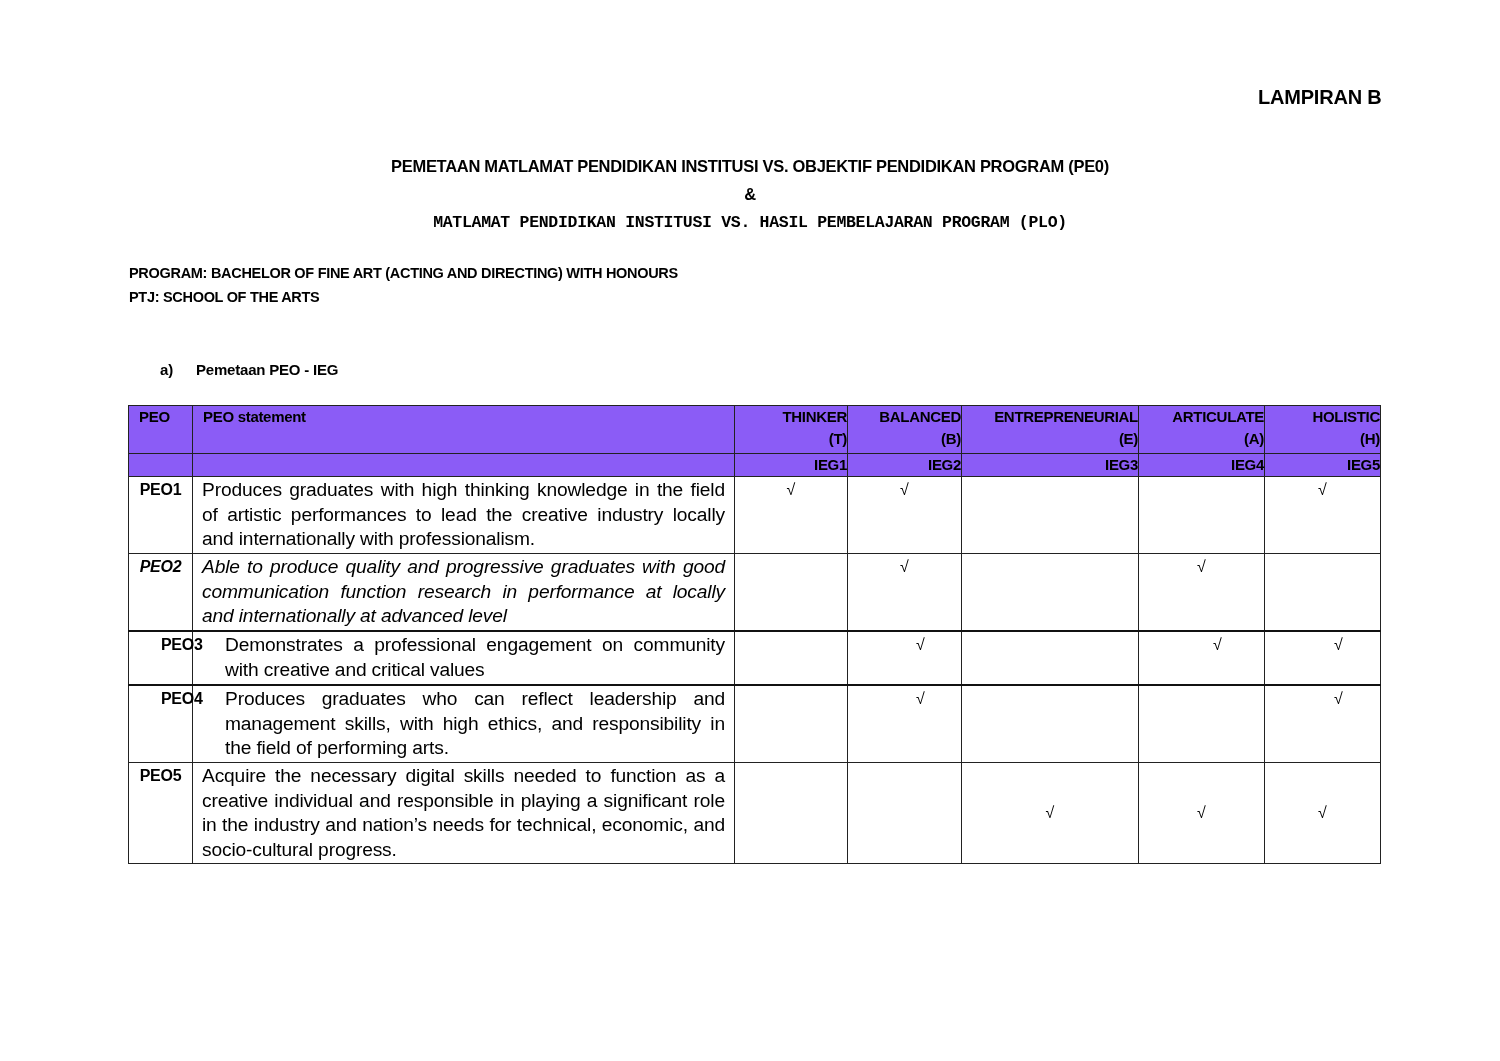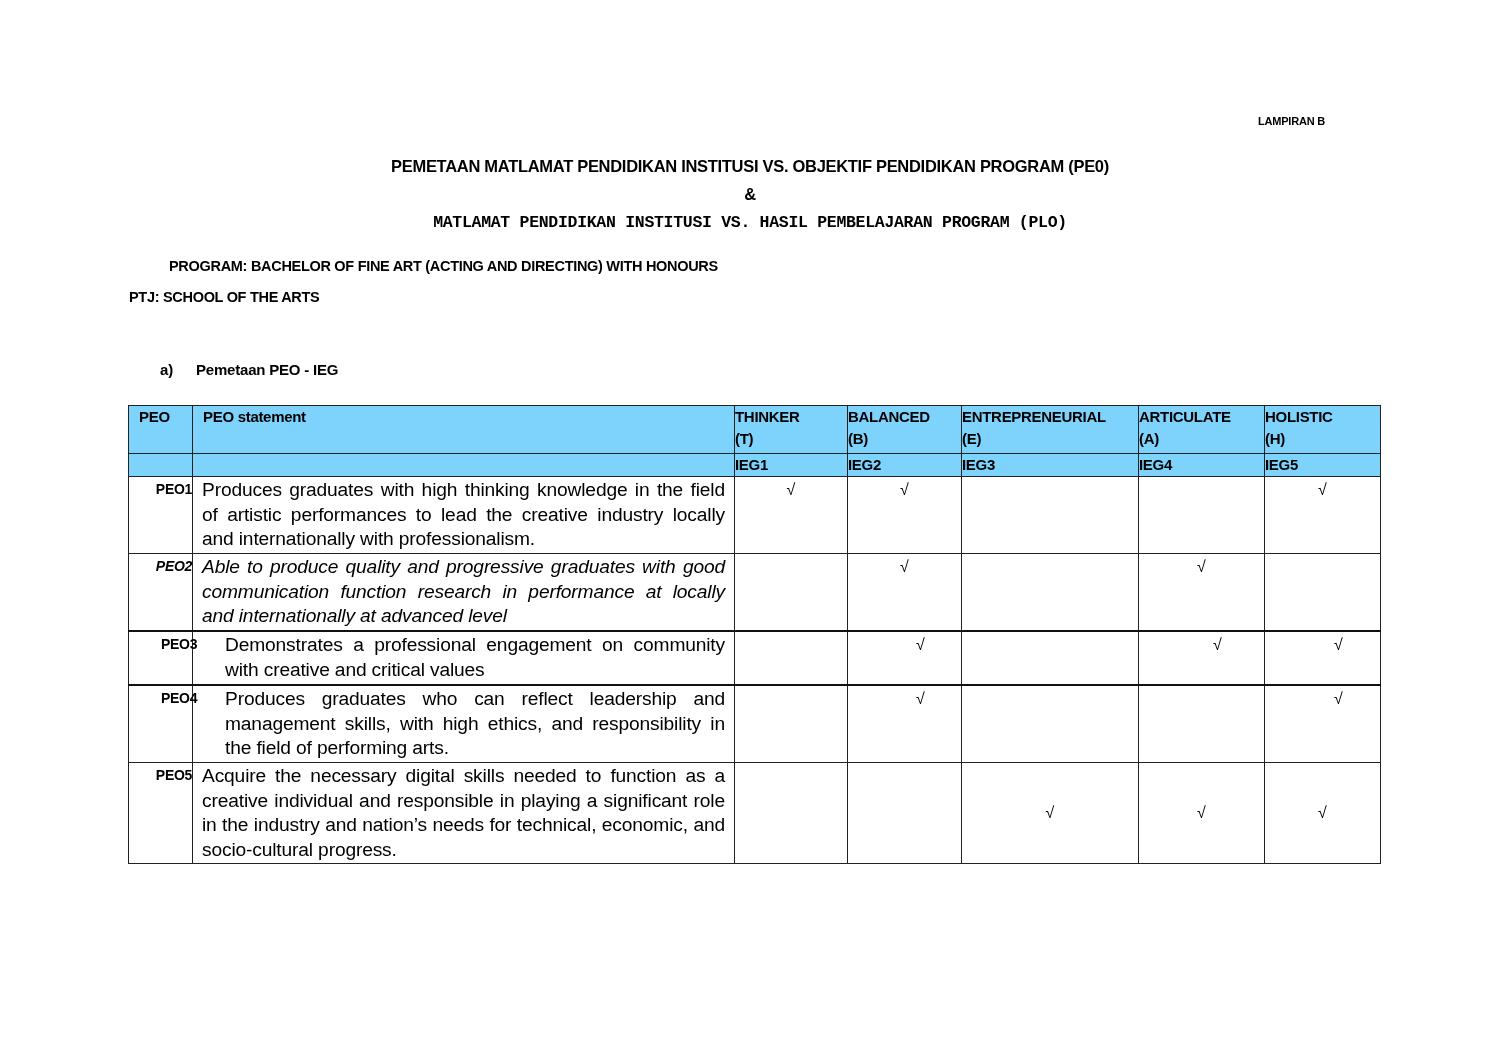"LAMPIRAN B" #lampiran { font-size: 11px -> 20px; top: 115px -> 86px }
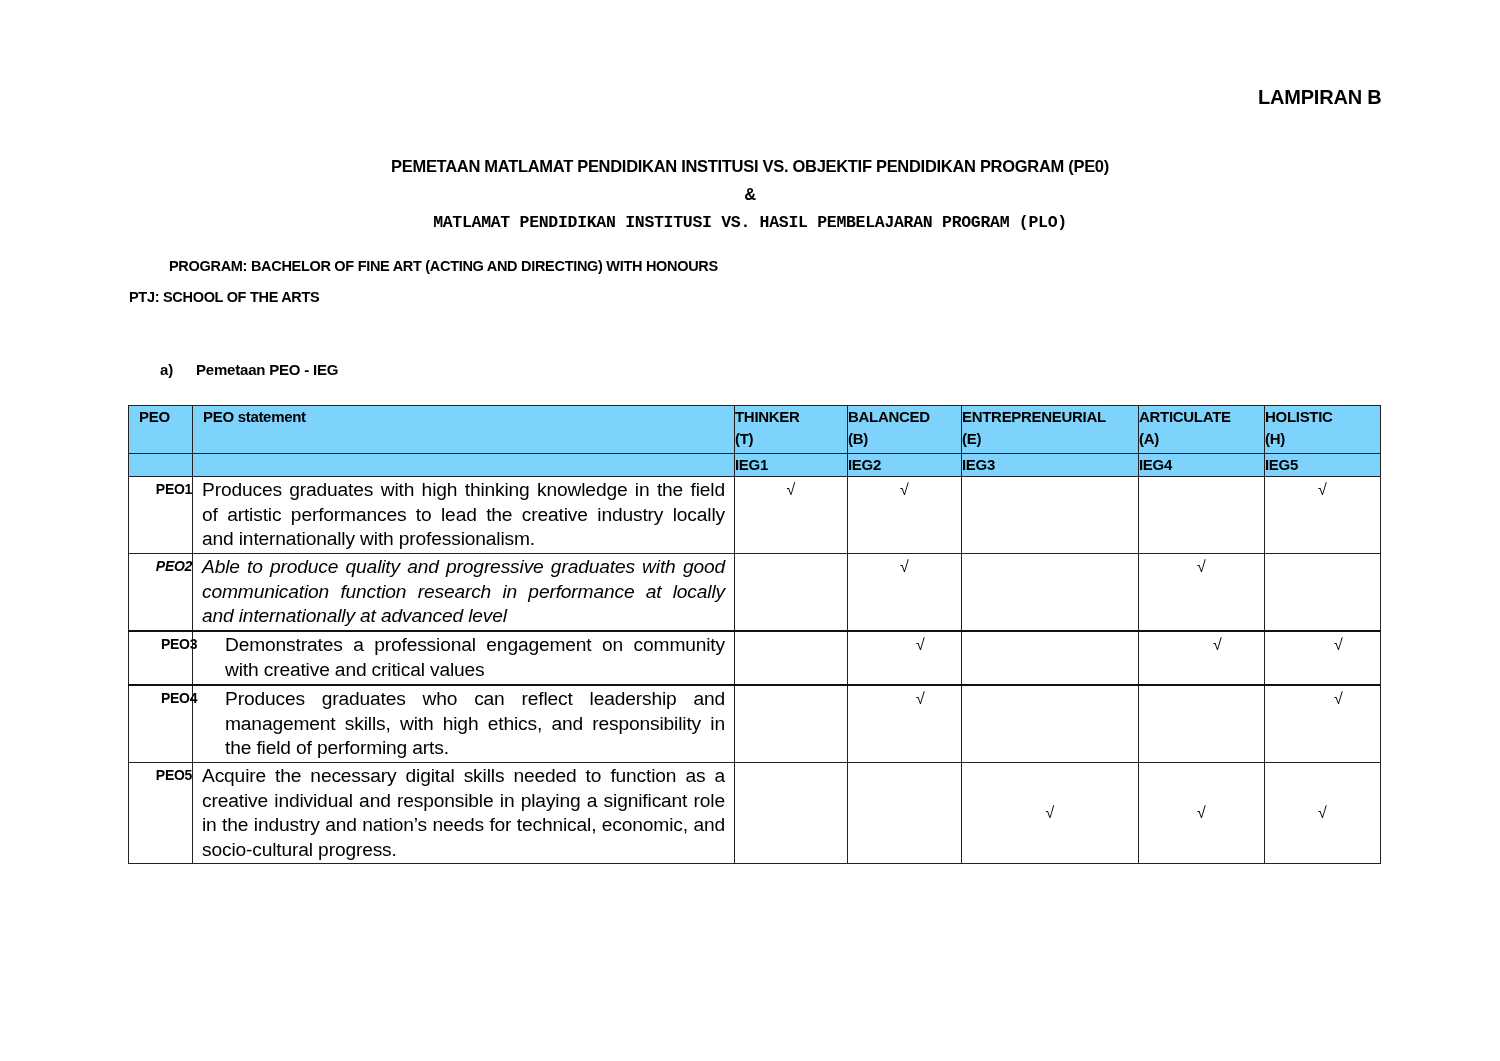"PROGRAM: BACHELOR OF FINE ART" #program { margin-left: 40px -> none; top: 258px -> 265px }
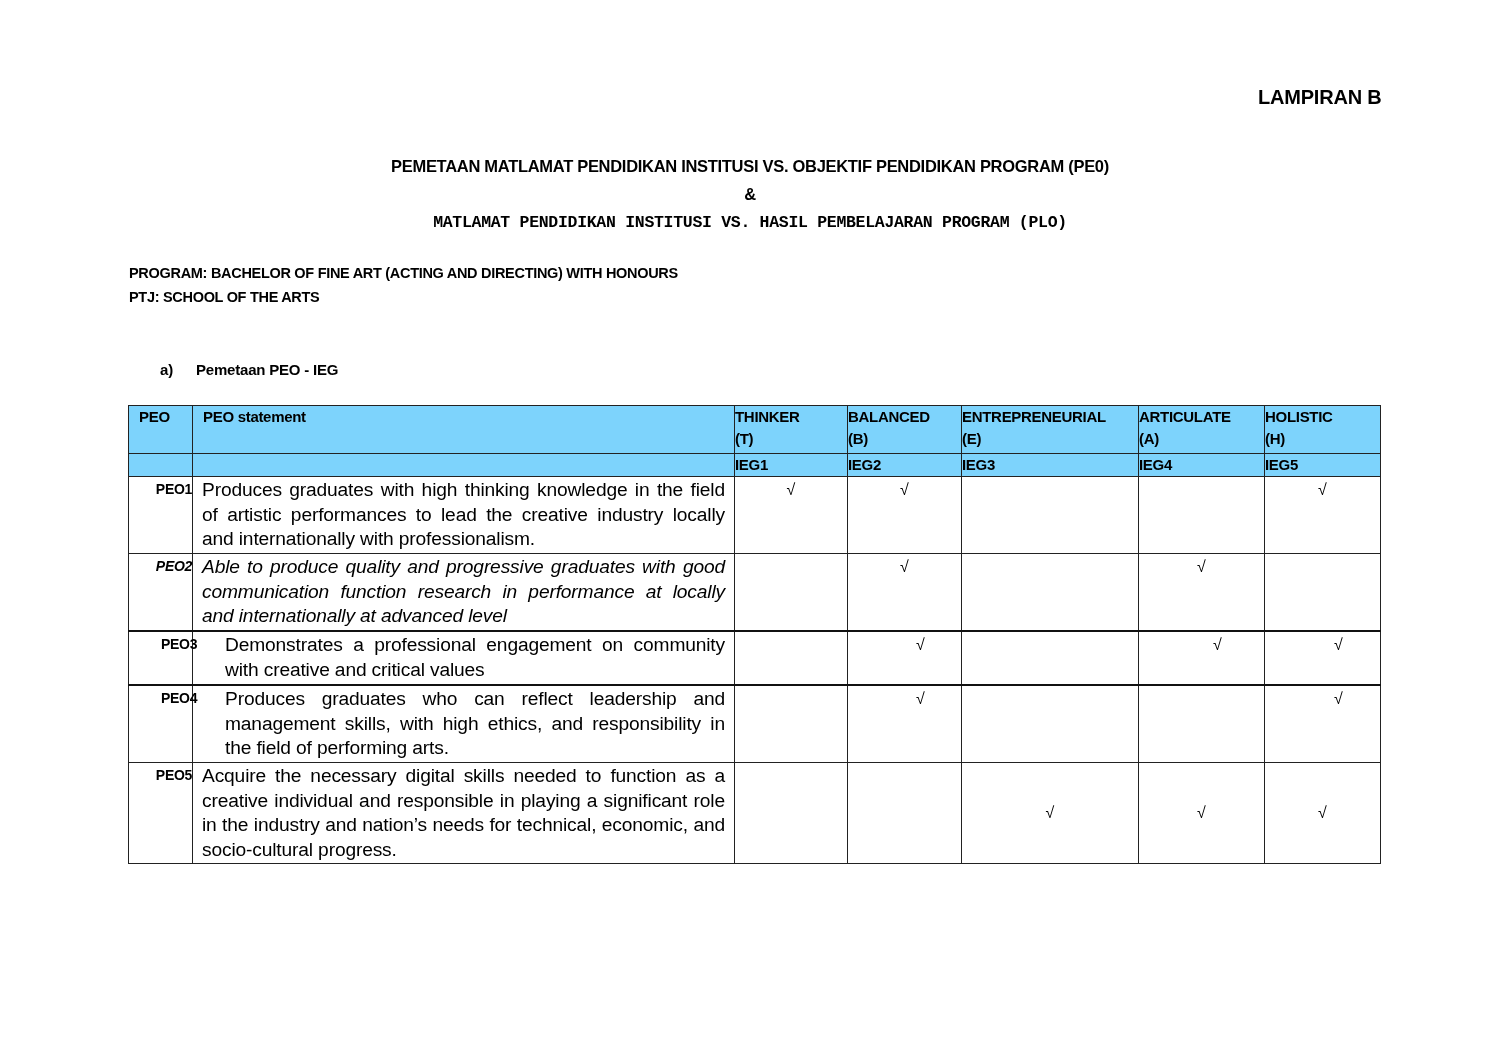"PEO" #peo-table th { background: #7dd3fc -> #8b5cf6 }
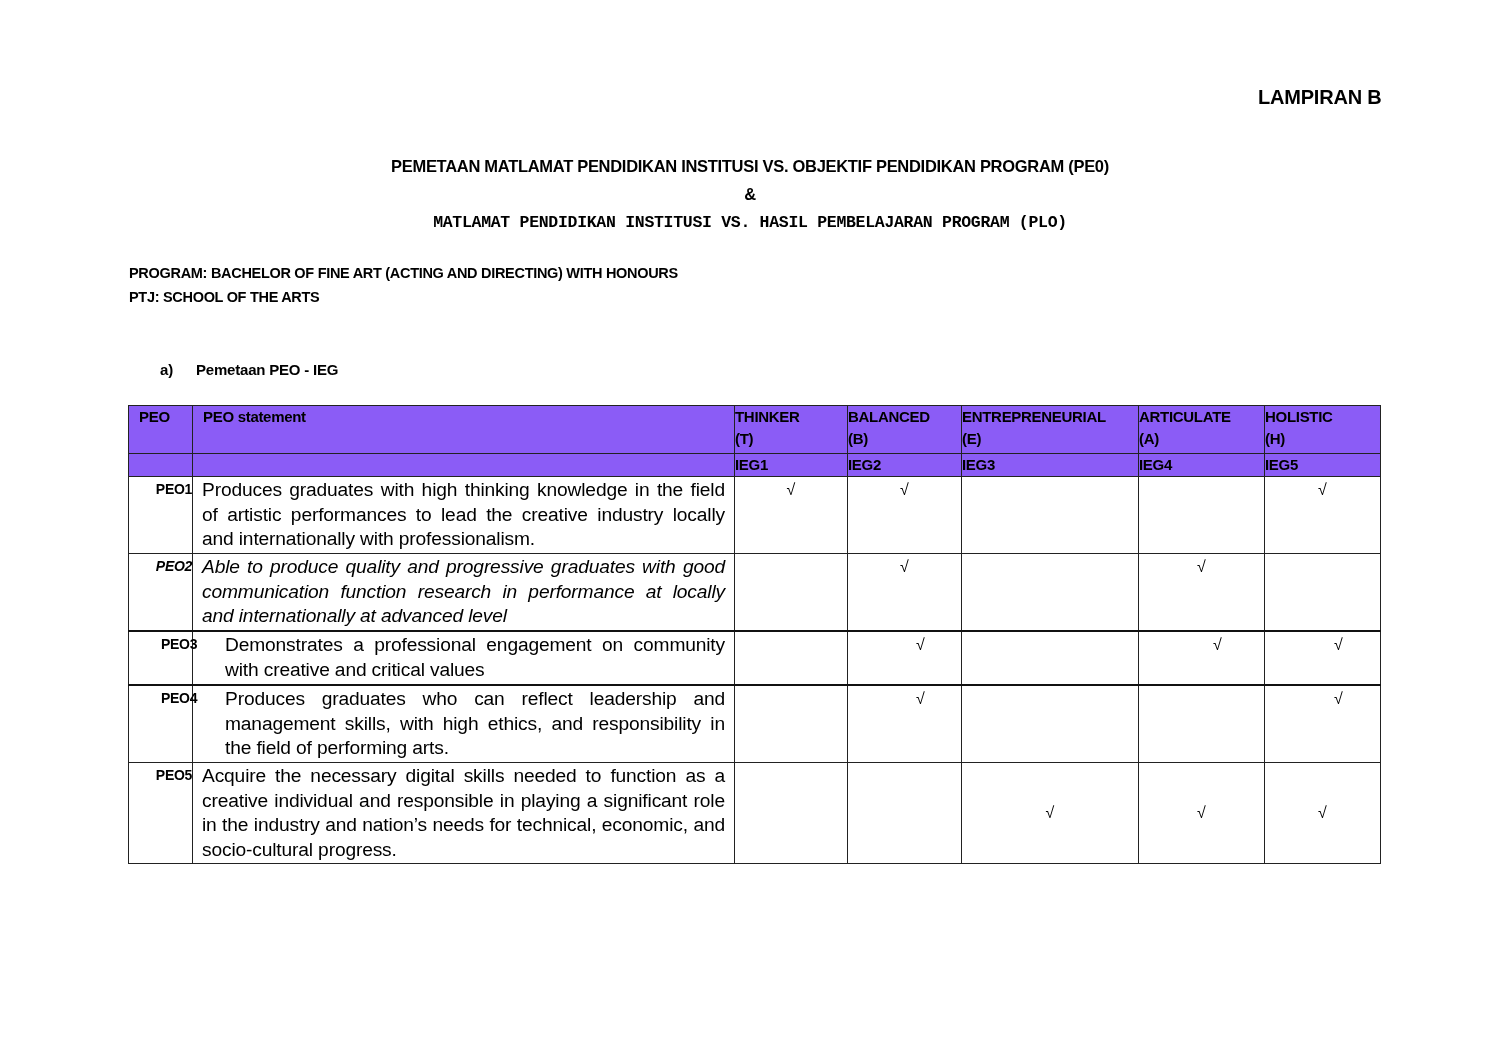"THINKER" #peo-table th.center { text-align: left -> right }
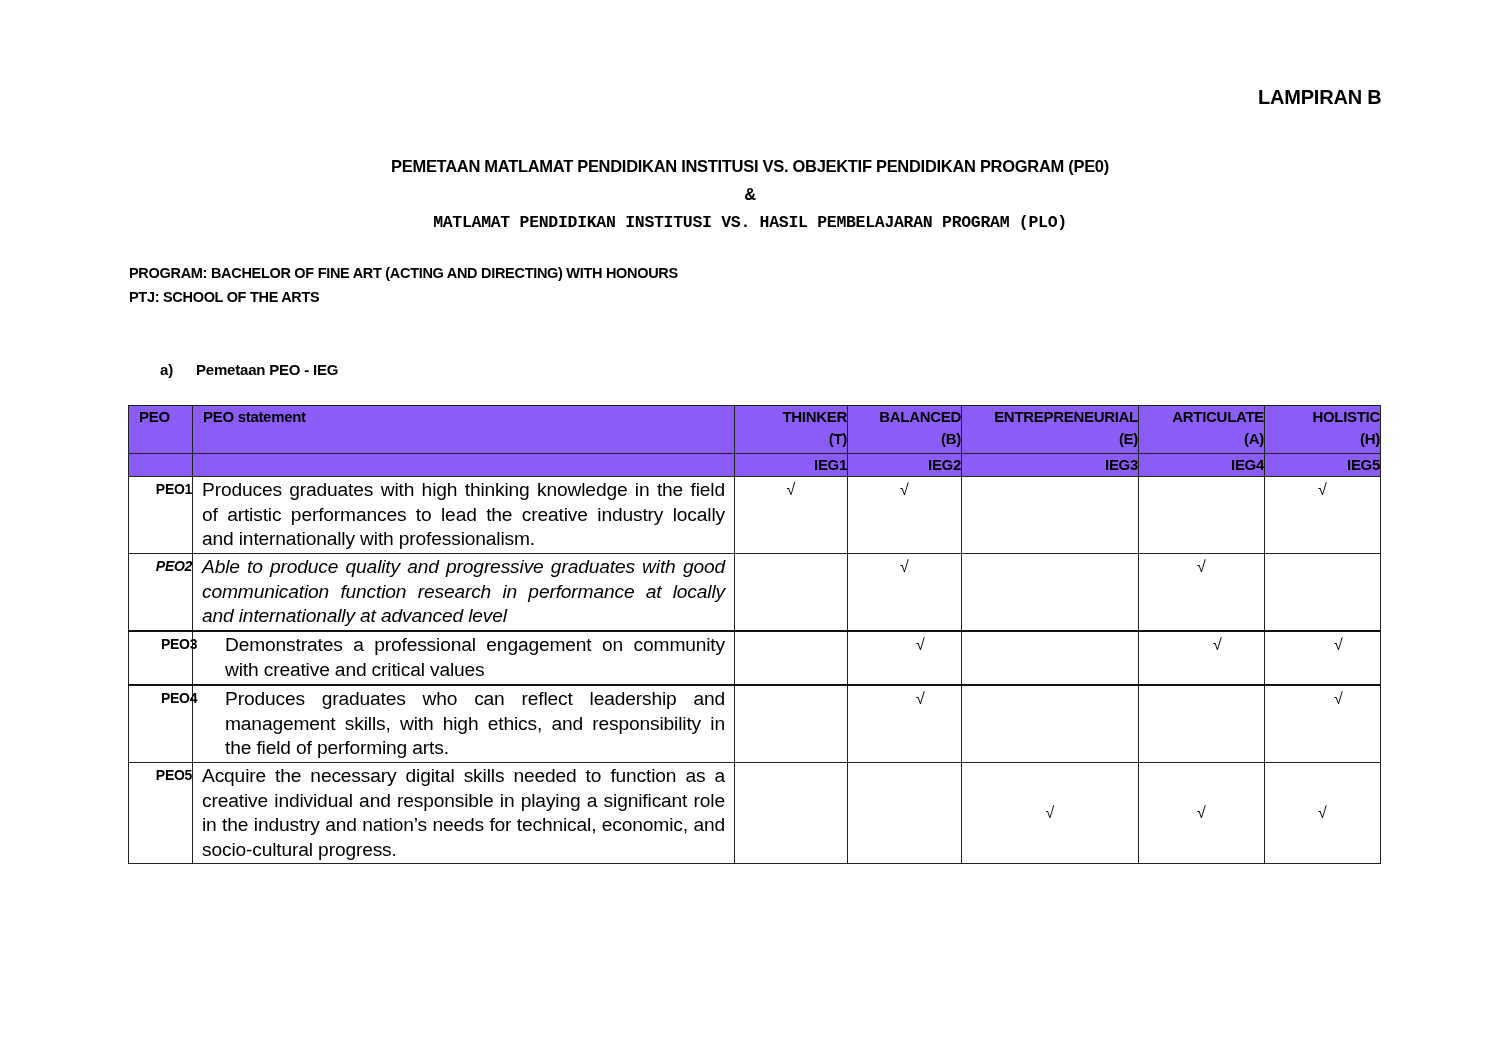"PEO1" #peo-table td.code { font-size: 14px -> 16px; text-align: right -> center }
